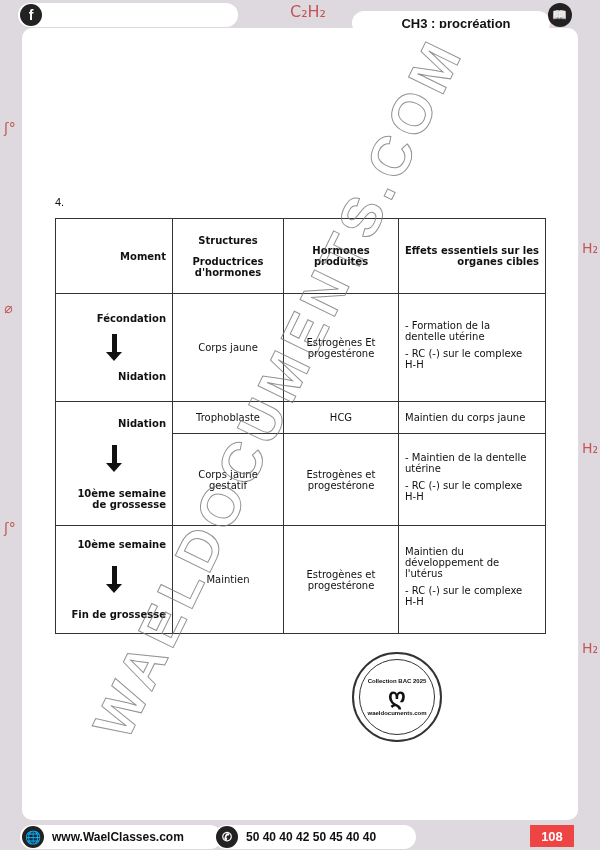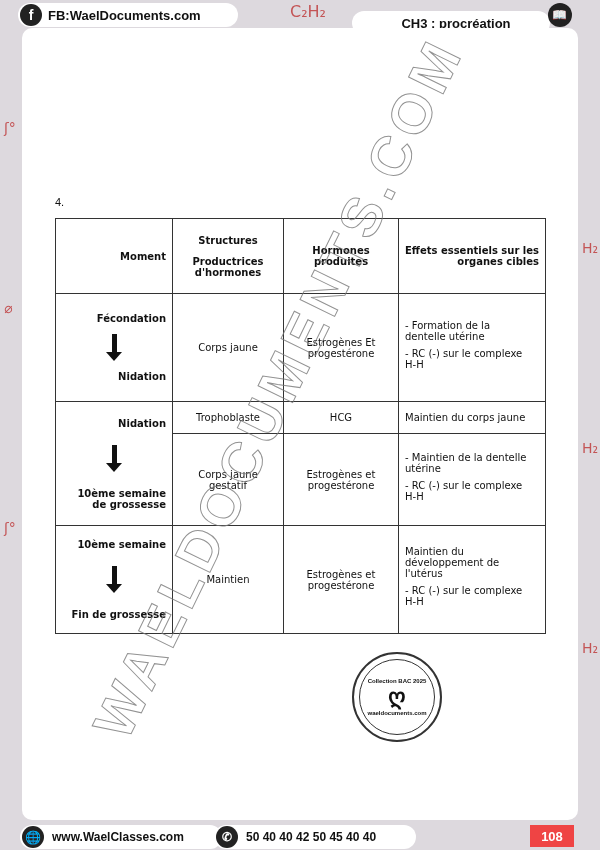"FB:WaelDocuments.com" span { html: <span>FB:WaelDocuments.com</span> -> none }
